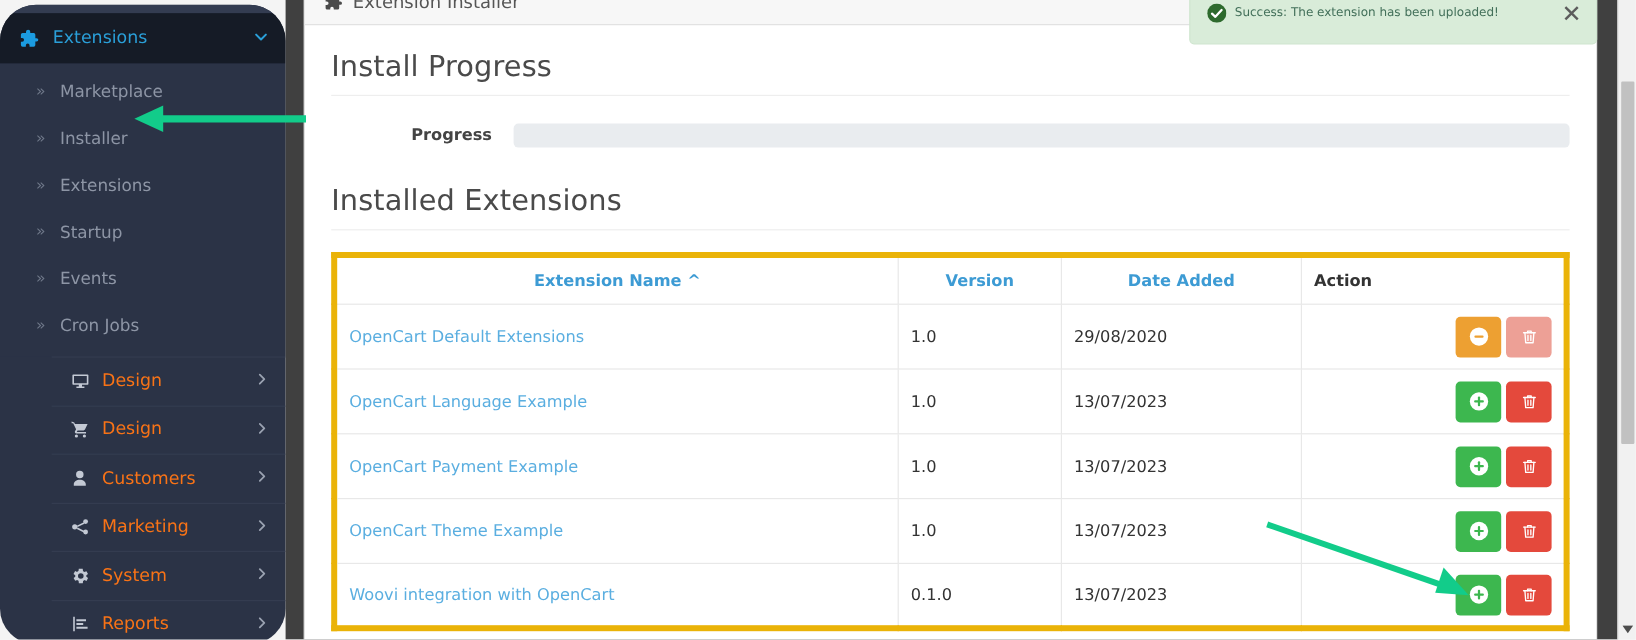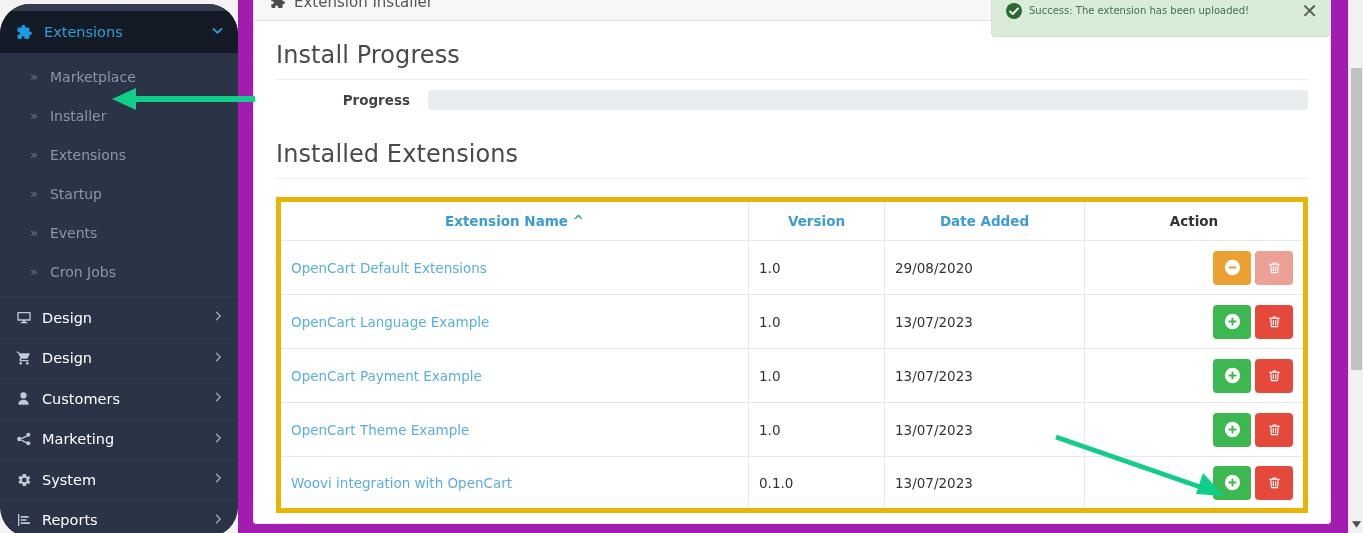"Extension Installer" #content { background: #a21caf -> #404040 }
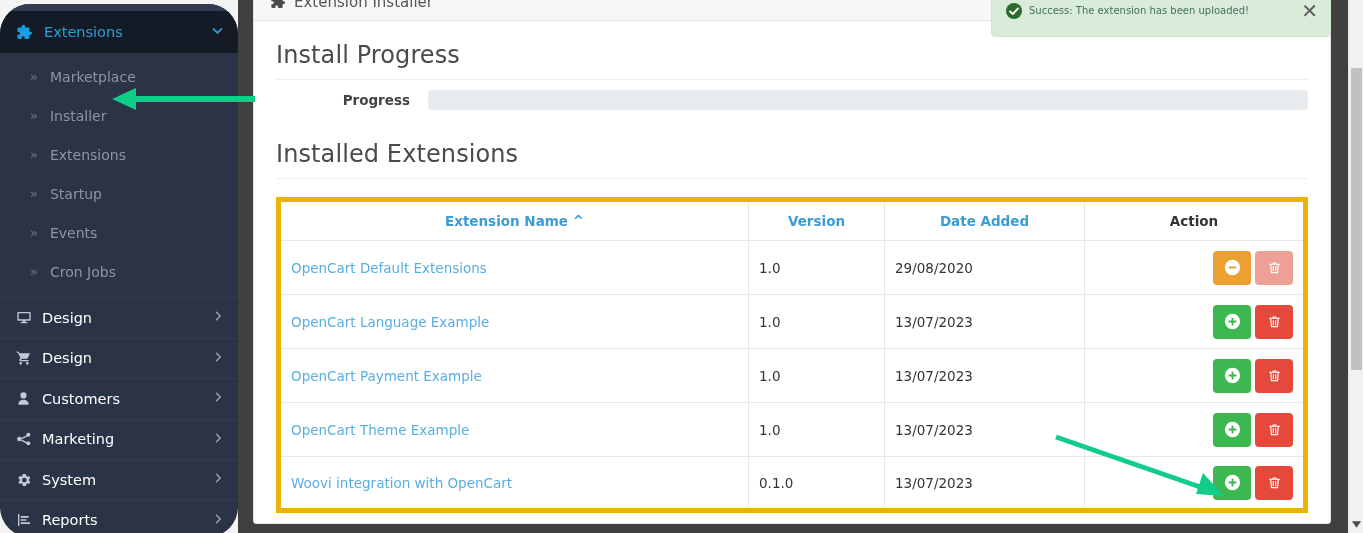"Progress" .progress-row { margin-top: 10px -> 23px }
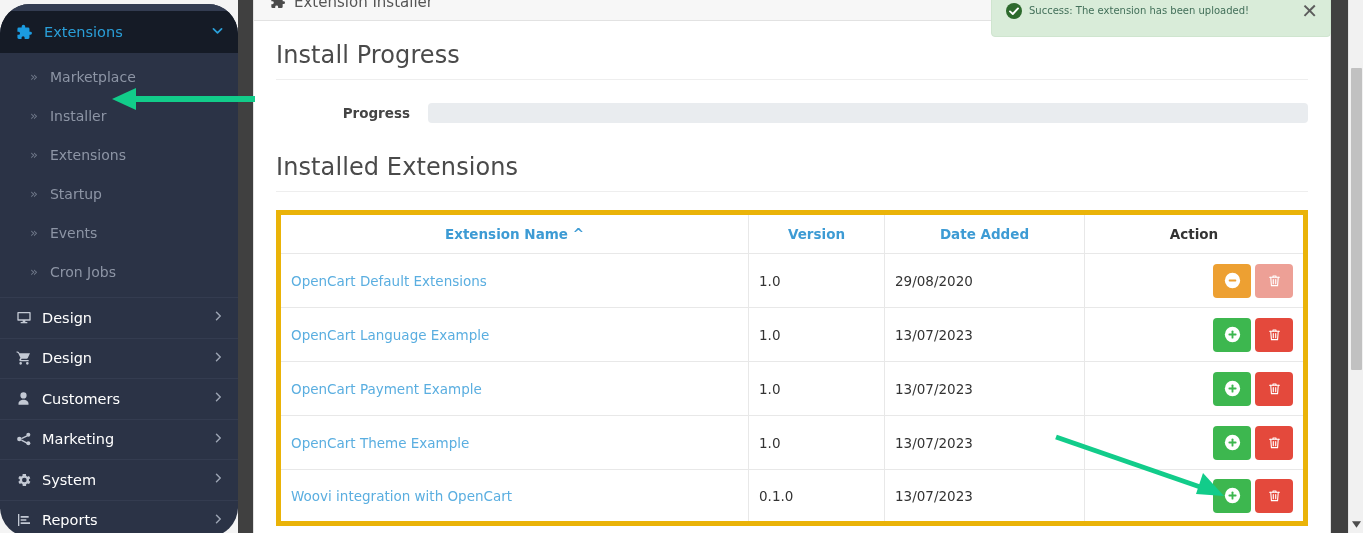"Action" th.col-act { text-align: center -> left }
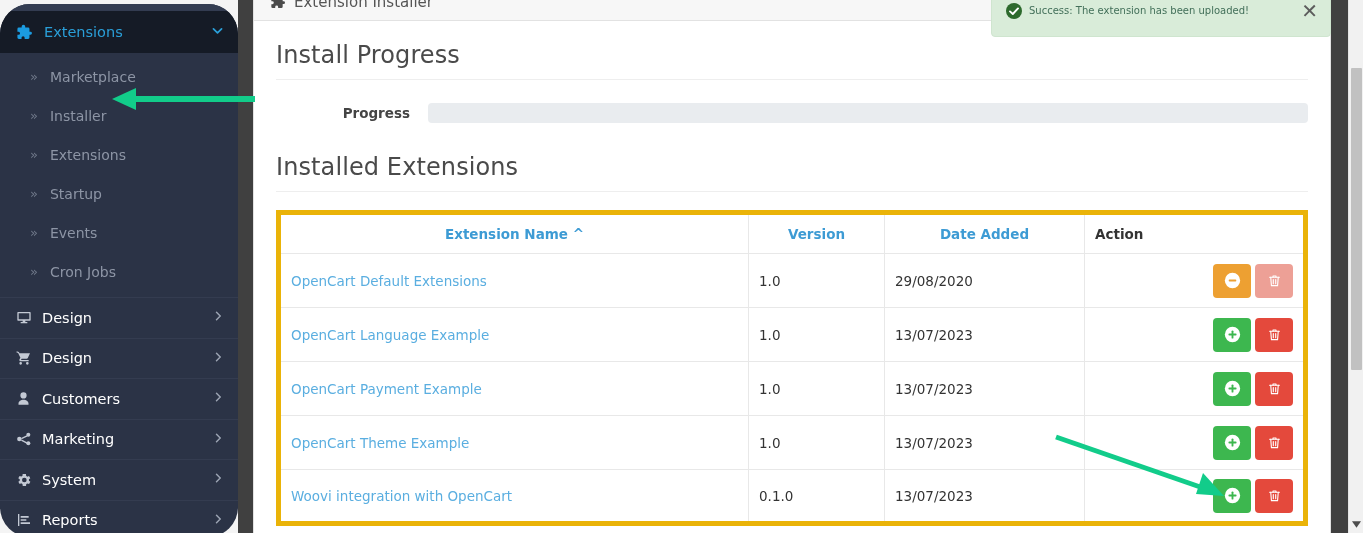"Design" .sb-item { color: #ffffff -> #f97316; margin-left: none -> 43px }
